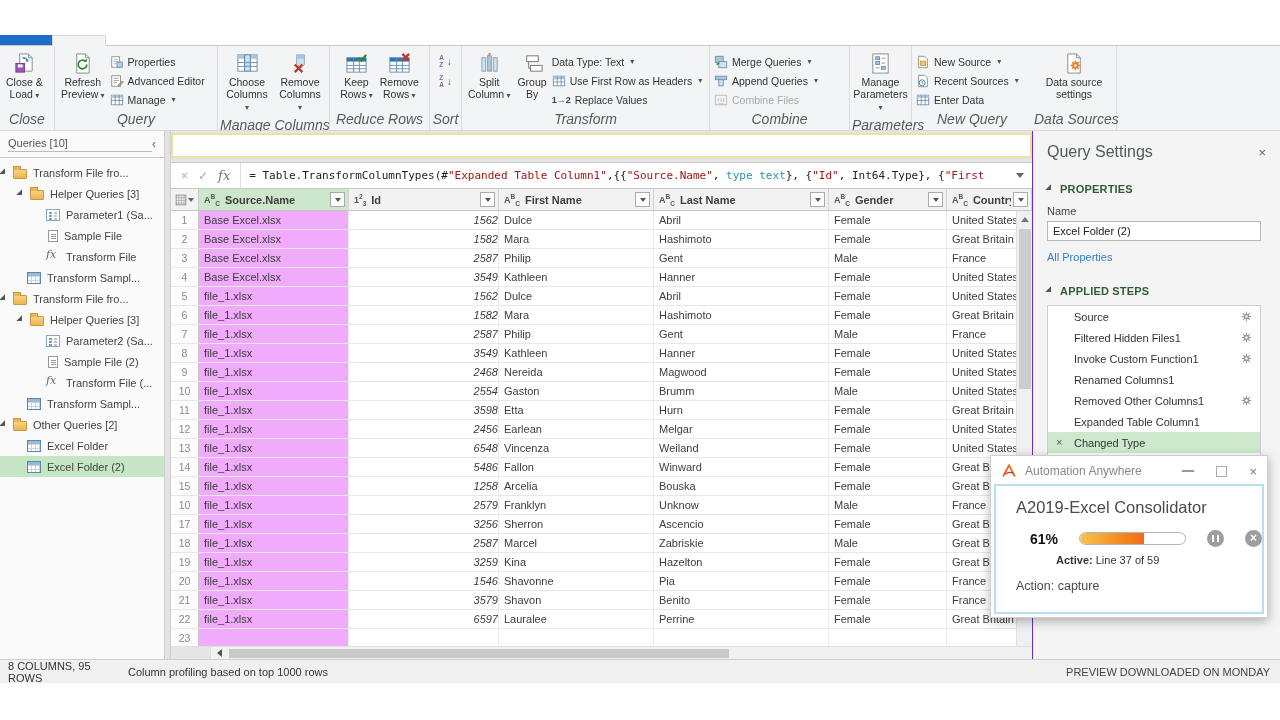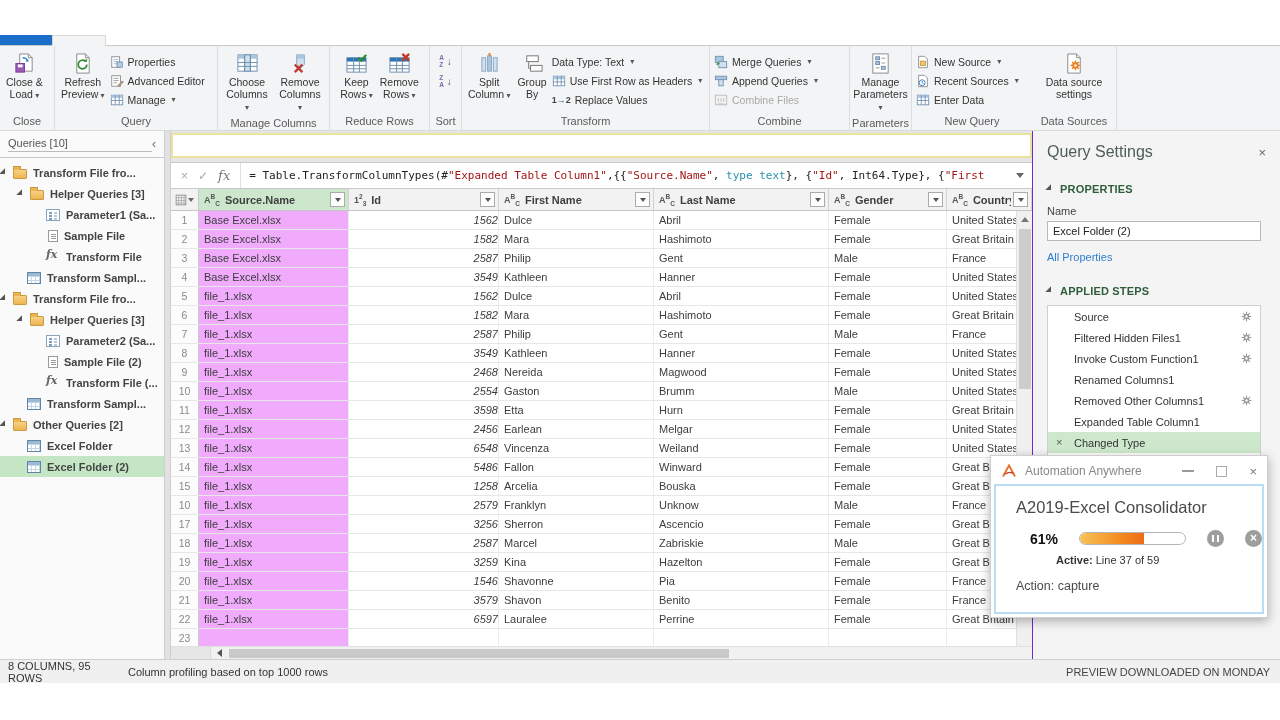"Close" .rlabel { font-size: 11px -> 14px; font-style: none -> italic }
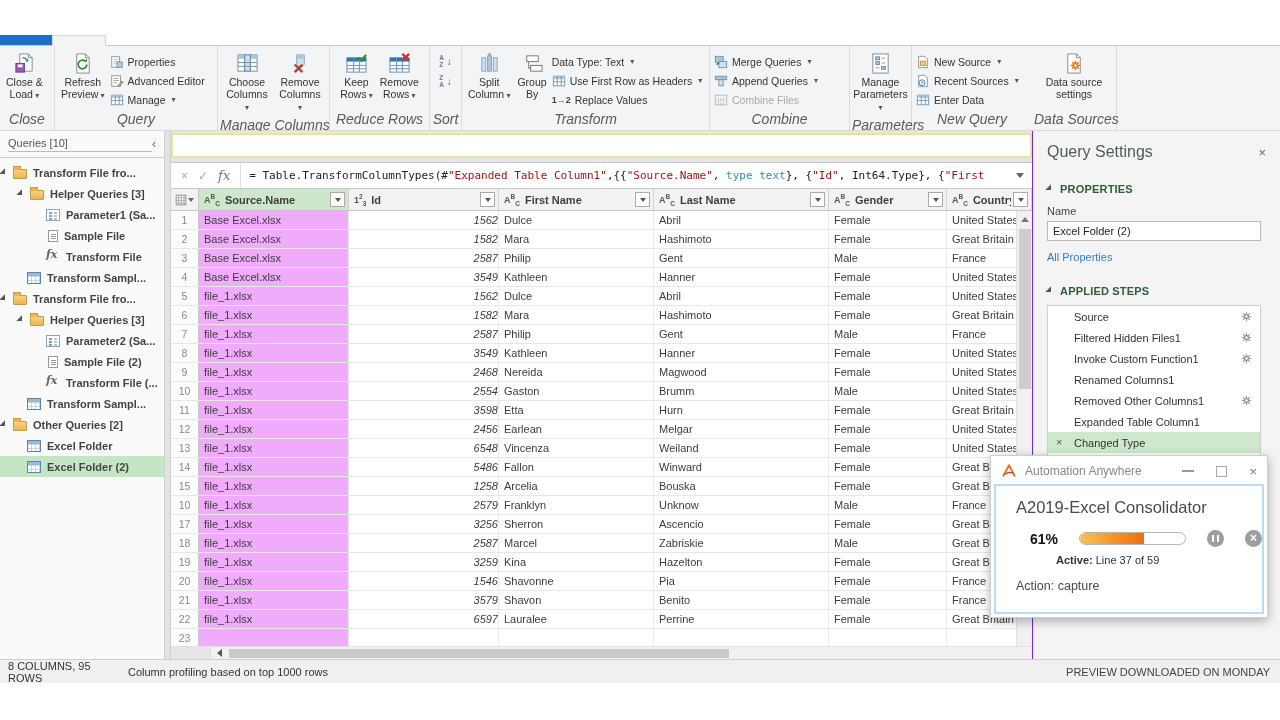"Transform File fro..." .tree { font-weight: bold -> none }
